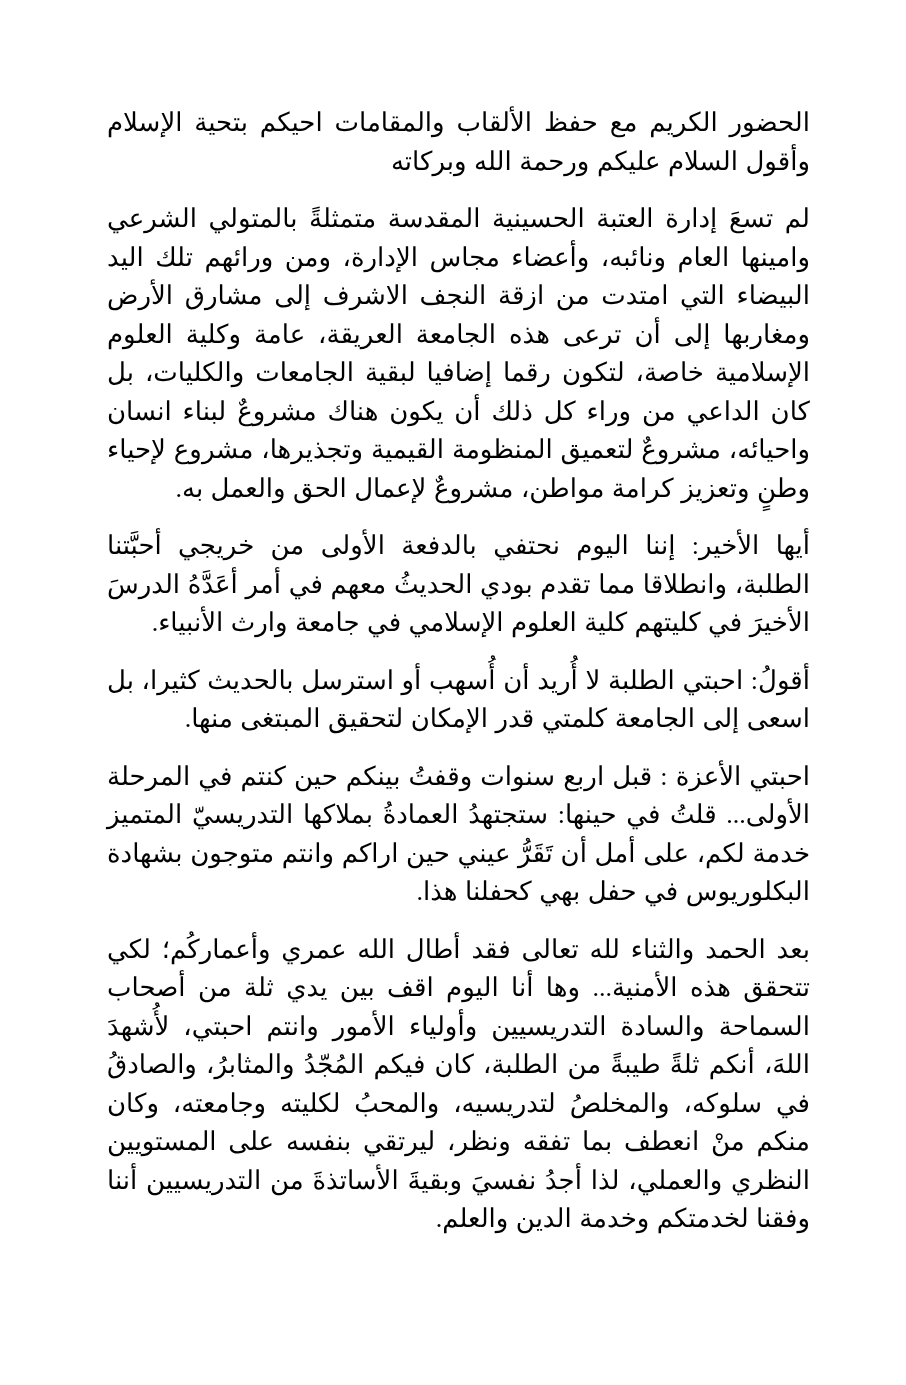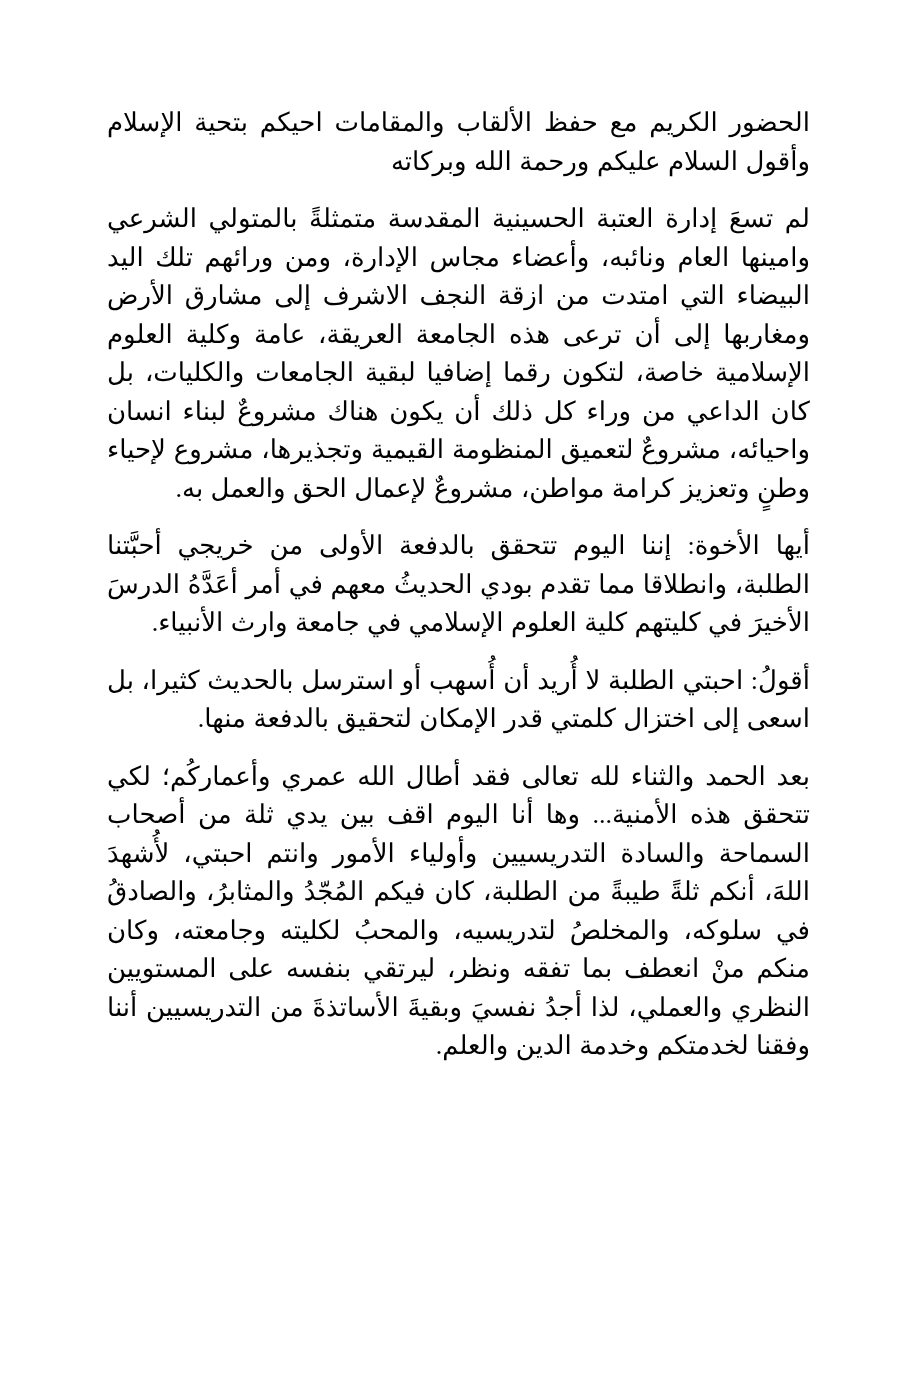"أيها الأخوة: إننا اليوم تتحقق" p { text: الأخوة: إننا اليوم تتحقق -> الأخير: إننا اليوم نحتفي }
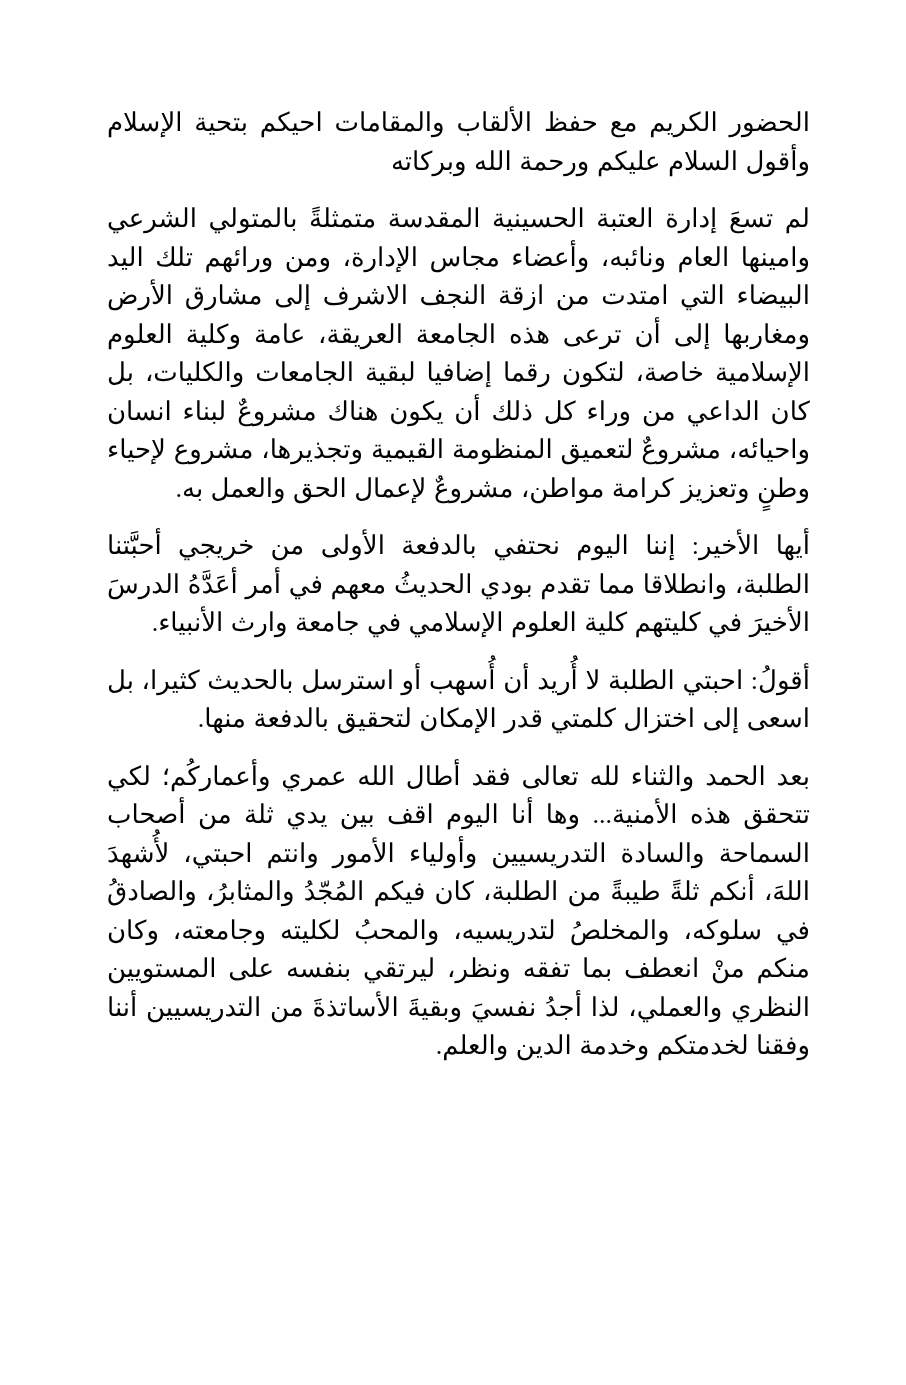"أقولُ: احبتي الطلبة لا أُريد" p { text: اختزال كلمتي قدر الإمكان لتحقيق بالدفعة -> الجامعة كلمتي قدر الإمكان لتحقيق المبتغى }
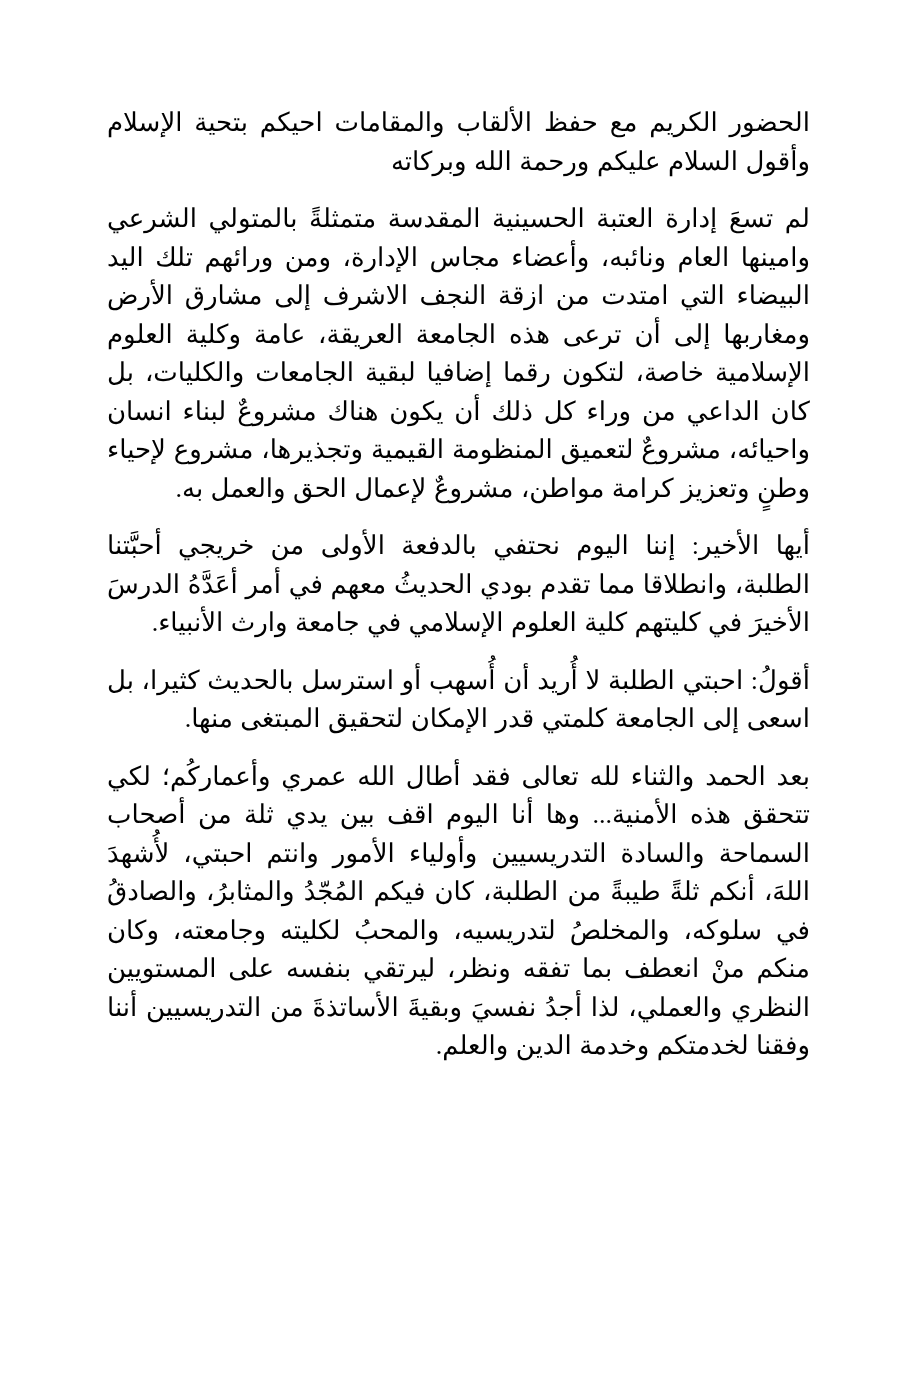"احبتي الأعزة : قبل اربع" p { html: none -> <p>احبتي الأعزة : قبل اربع سنوات وقفتُ بينكم حين كنتم في المرحلة الأولى... قلتُ في حينها: ستجتهدُ العمادةُ بملاكها التدريسيّ المتميز خدمة لكم، على أمل أن تَقَرُّ عيني حين اراكم وانتم متوجون بشهادة البكلوريوس في حفل بهي كحفلنا هذا.</p> }
